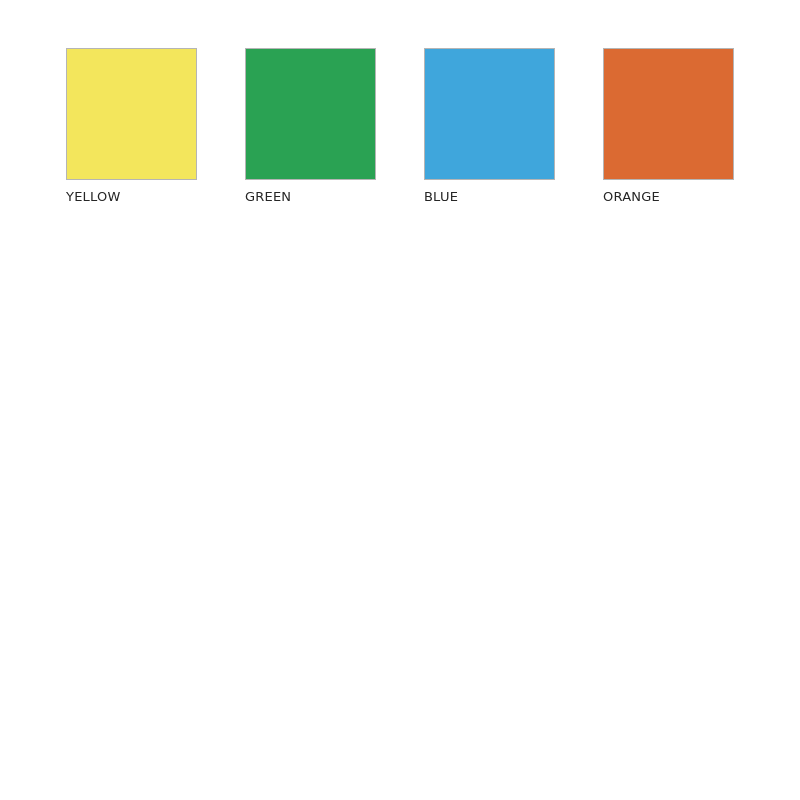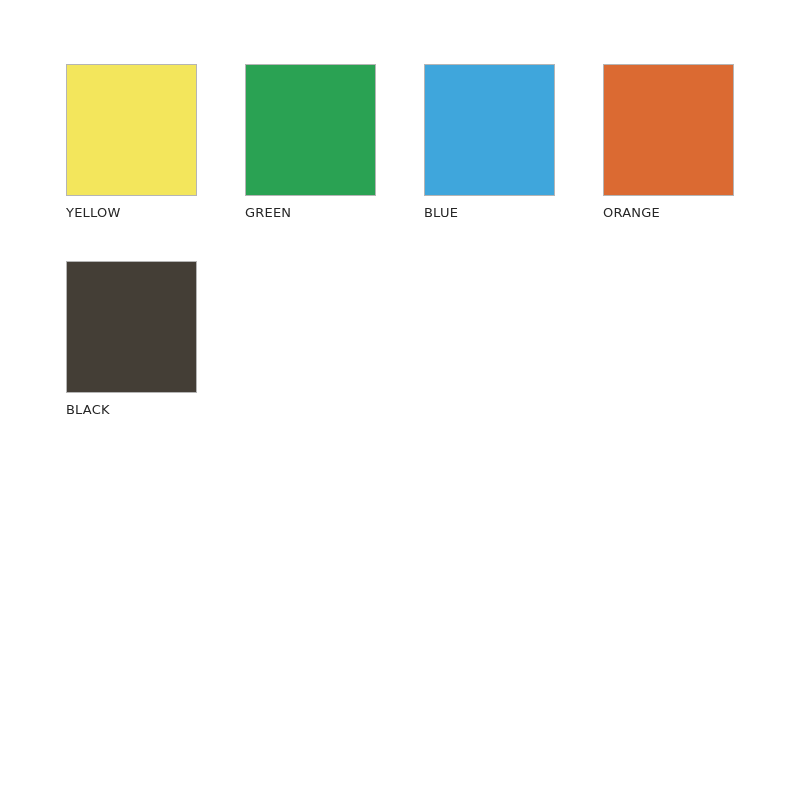"YELLOW" #swatch-grid { top: 64px -> 48px }
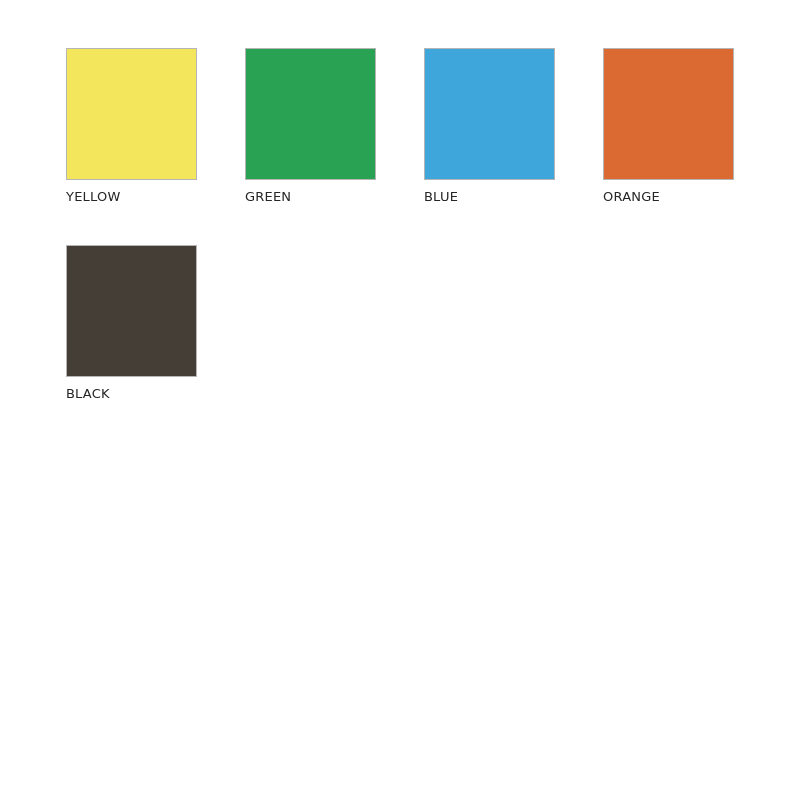"BLACK" div.swatch-cell { html: <div> <div></div> <div>BLACK</div> </div> -> none }
